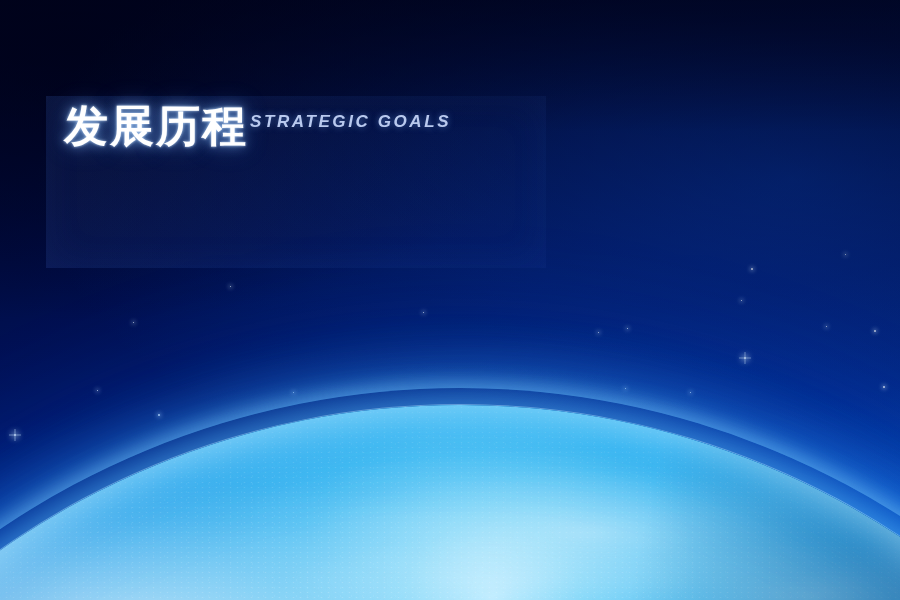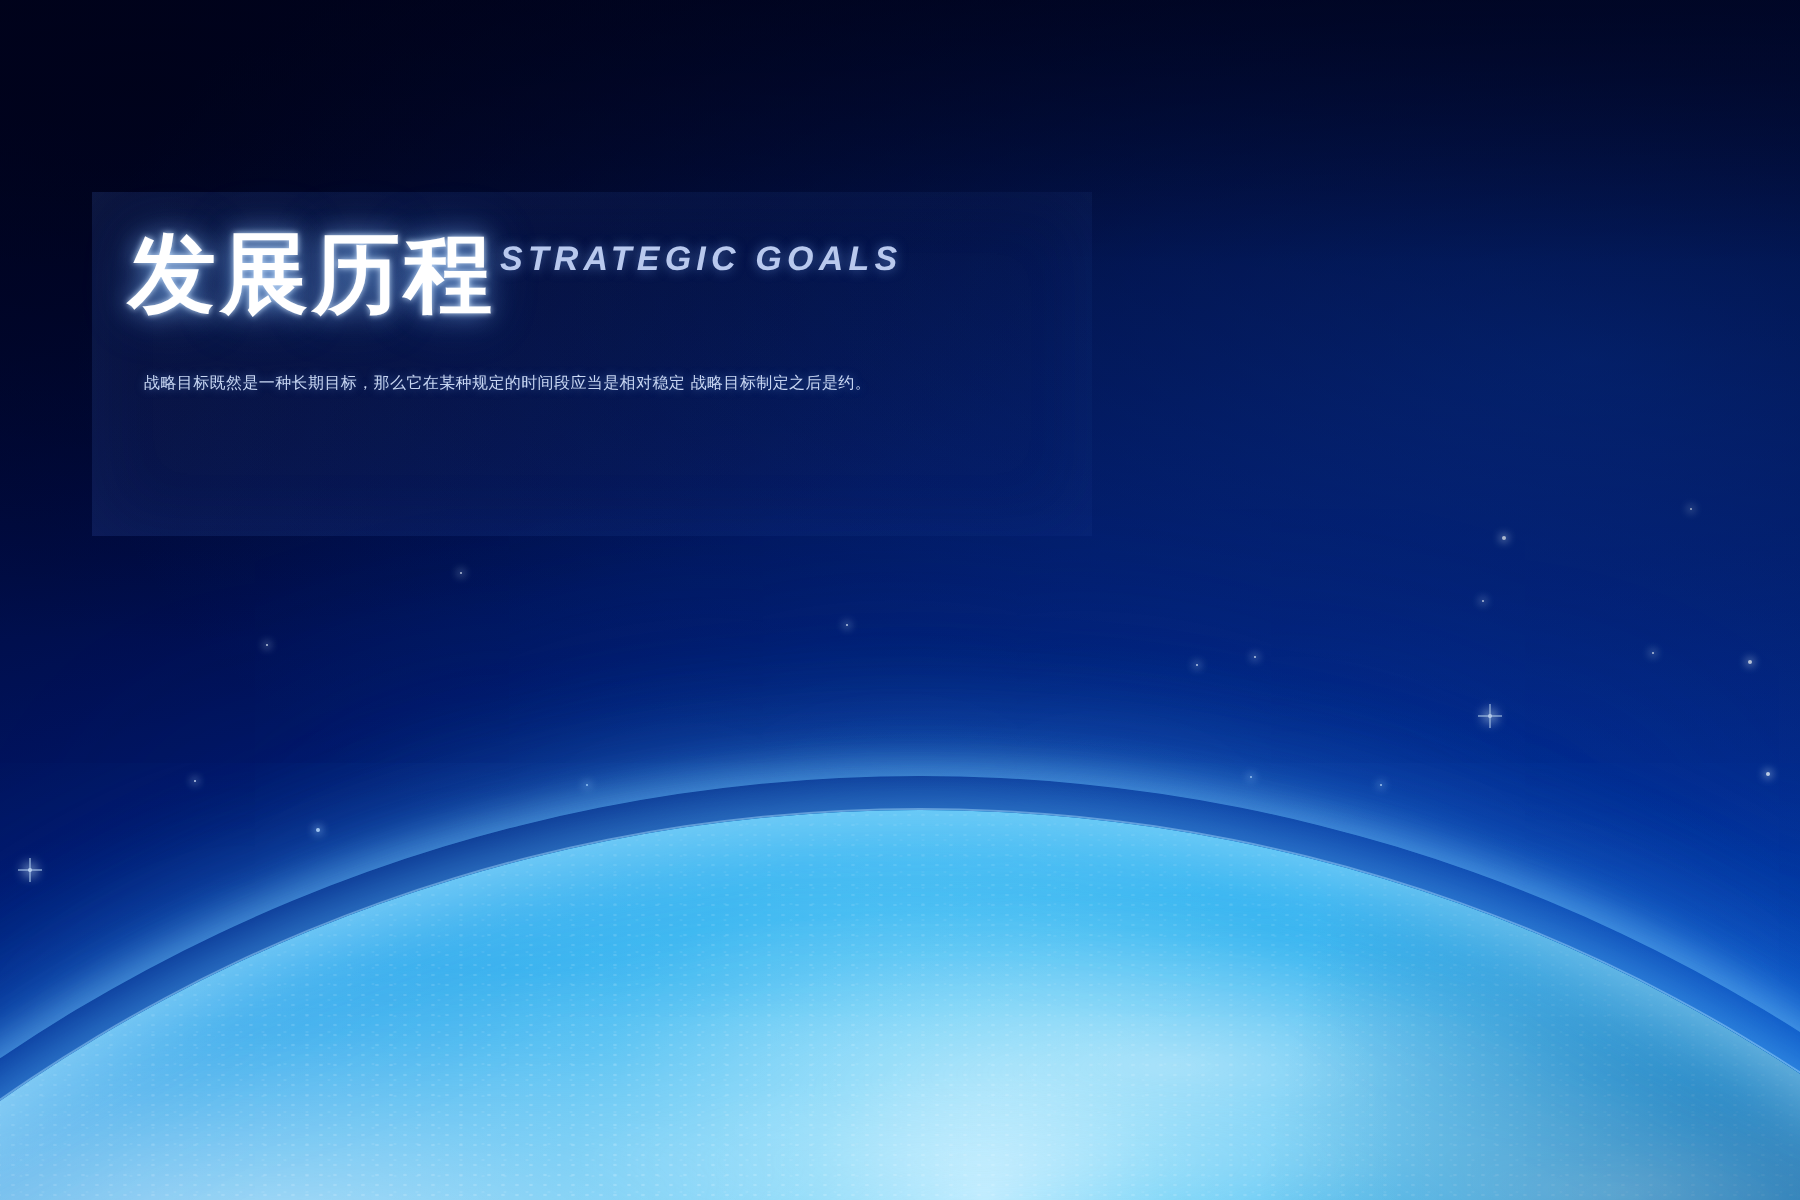"发展历程" .headline-row { align-items: center -> flex-end; top: 116px -> 104px }
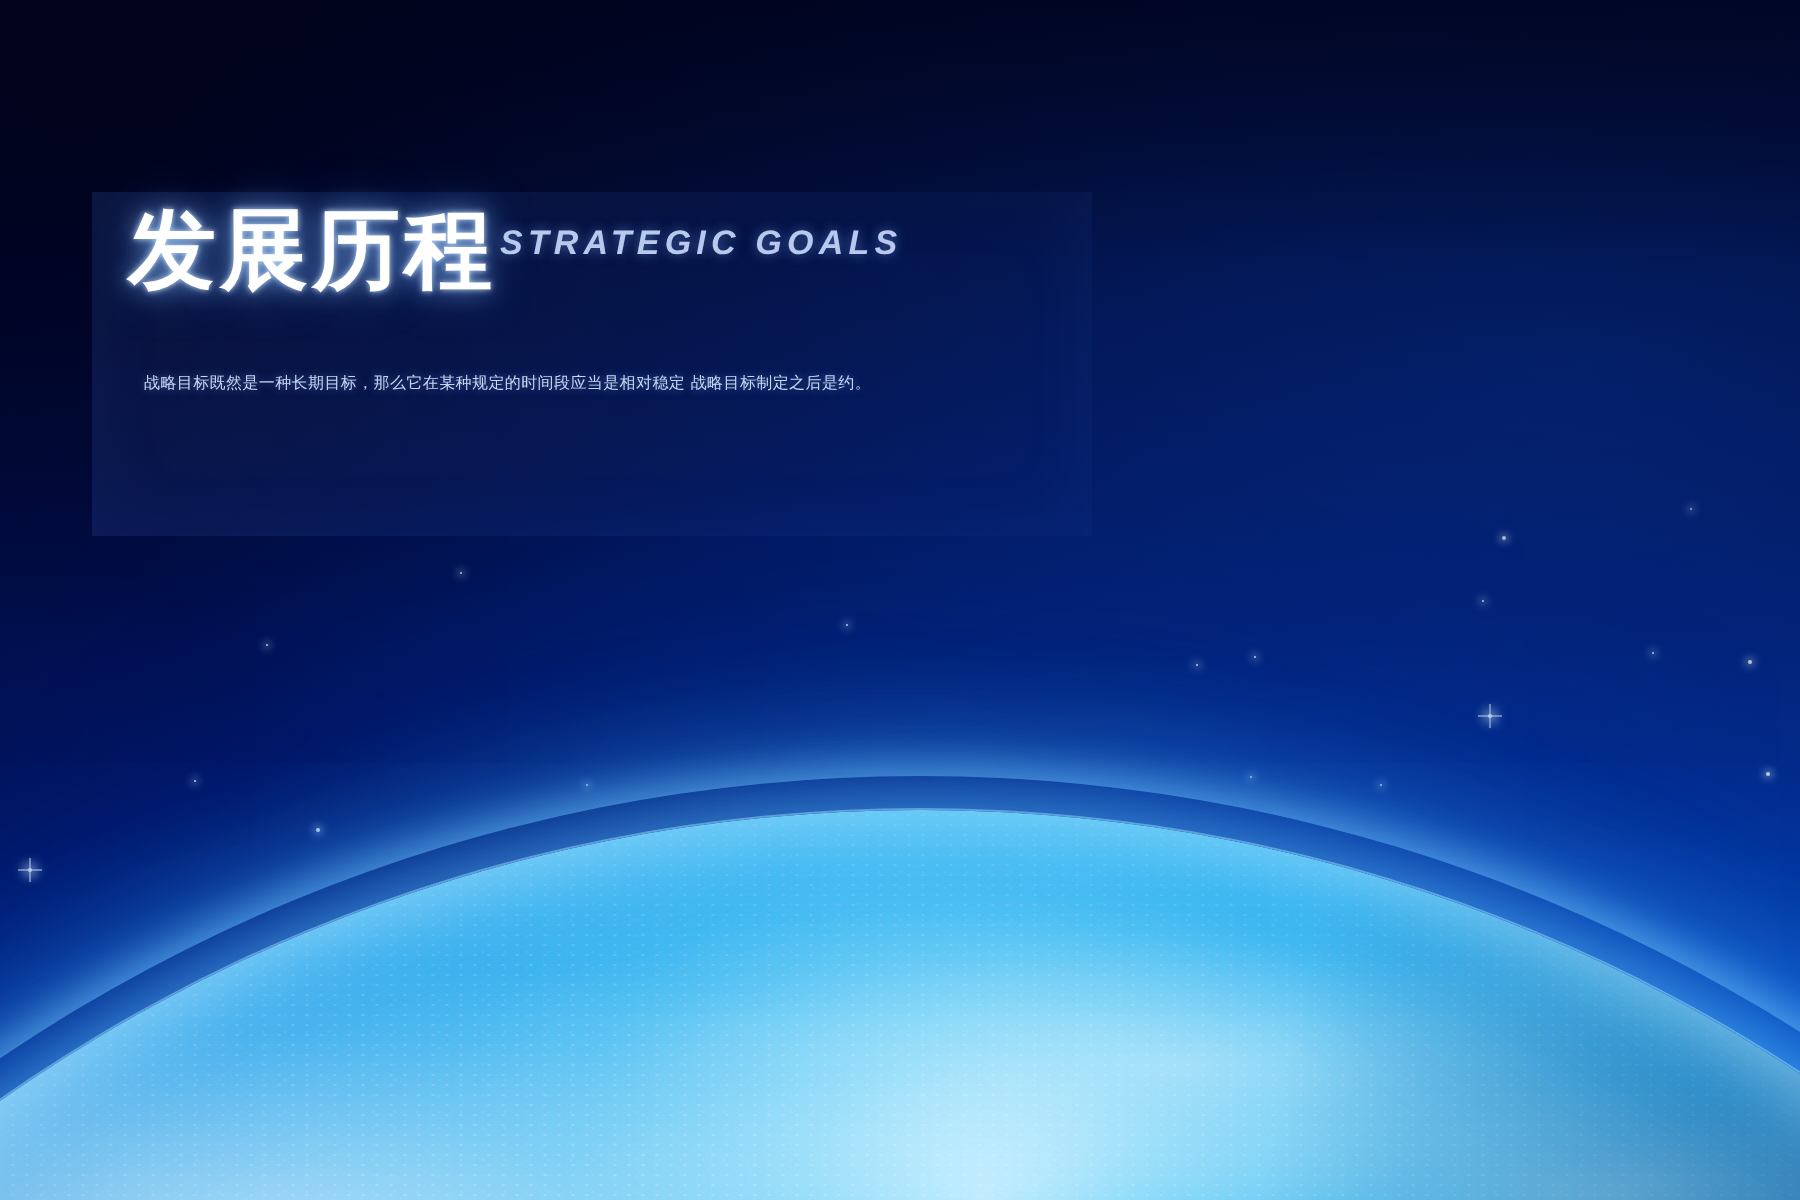"战略目标既然是一种长期目标，那么它在某种规定的时间段应当是相对稳定" p { html: <p>战略目标既然是一种长期目标，那么它在某种规定的时间段应当是相对稳定 战略目标制定之后是约。</p> -> none }
